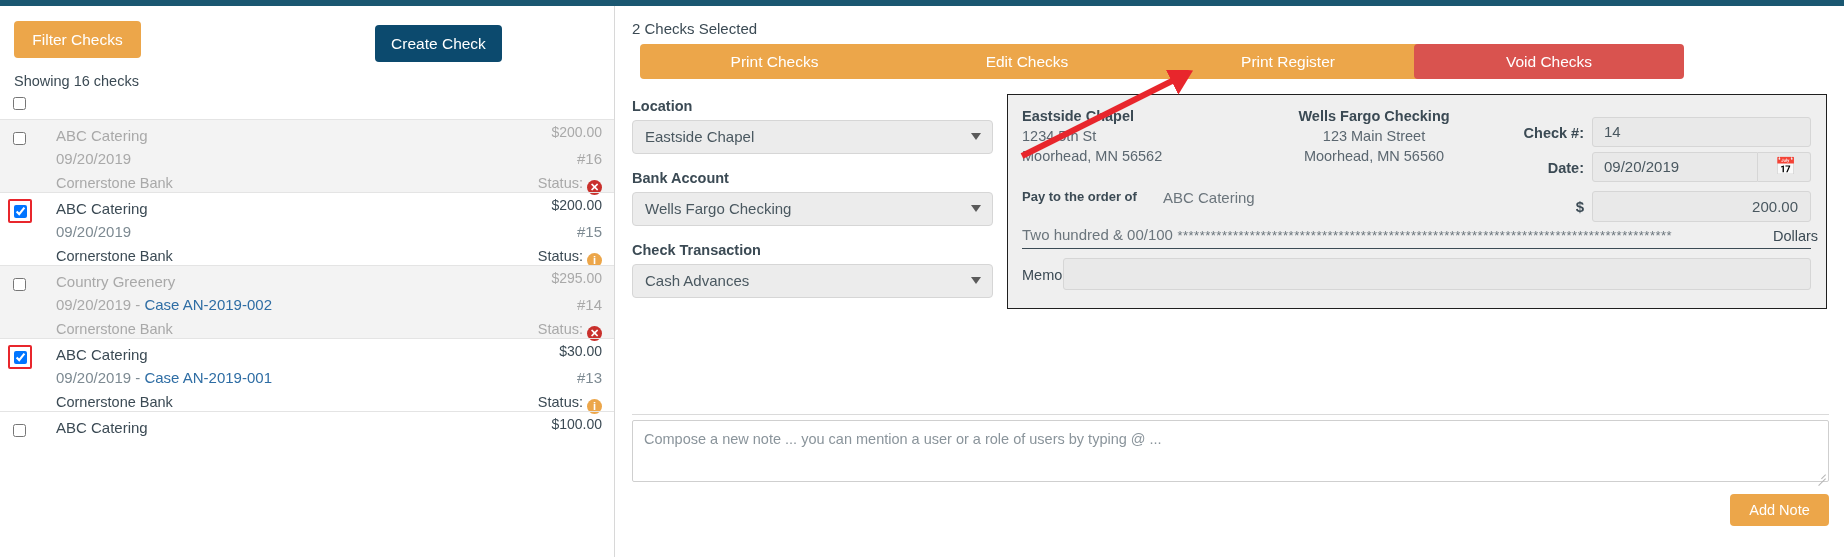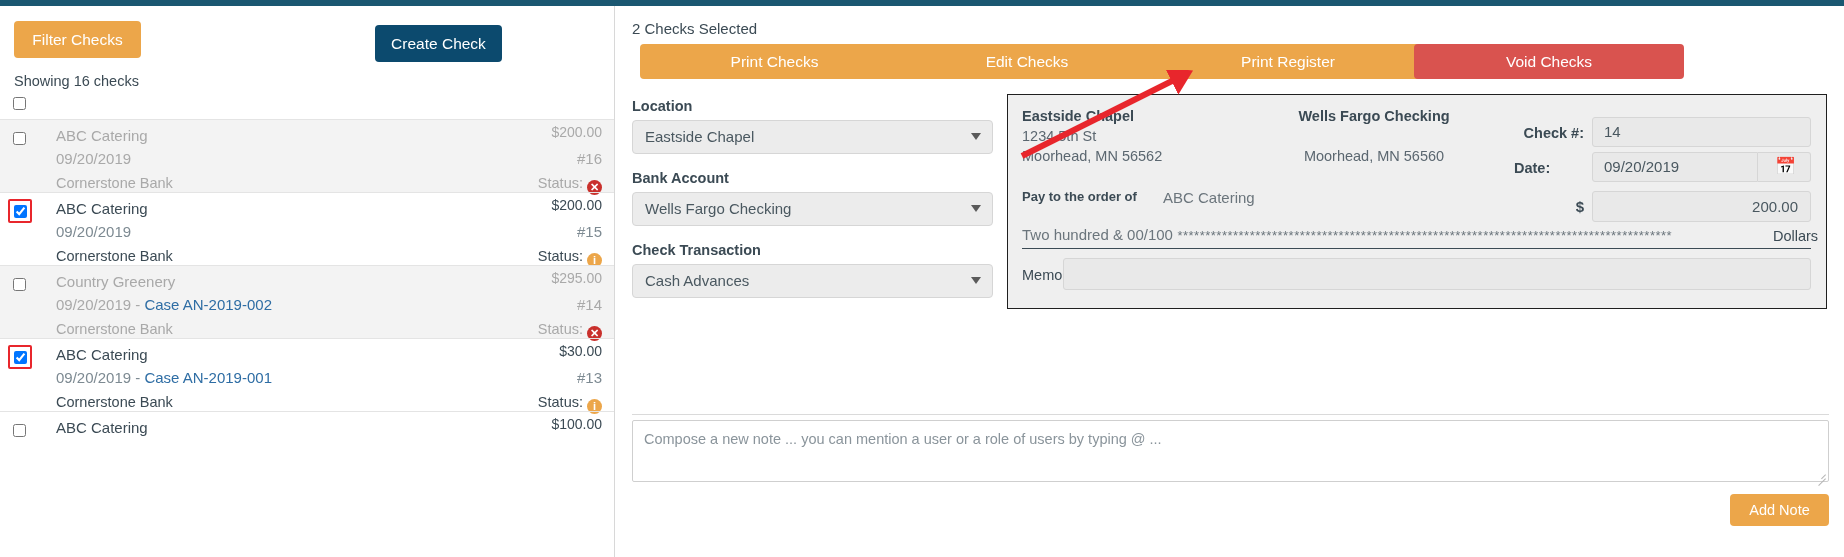"123 Main Street" div.cp-bank-l1 { html: none -> <div>123 Main Street</div> }
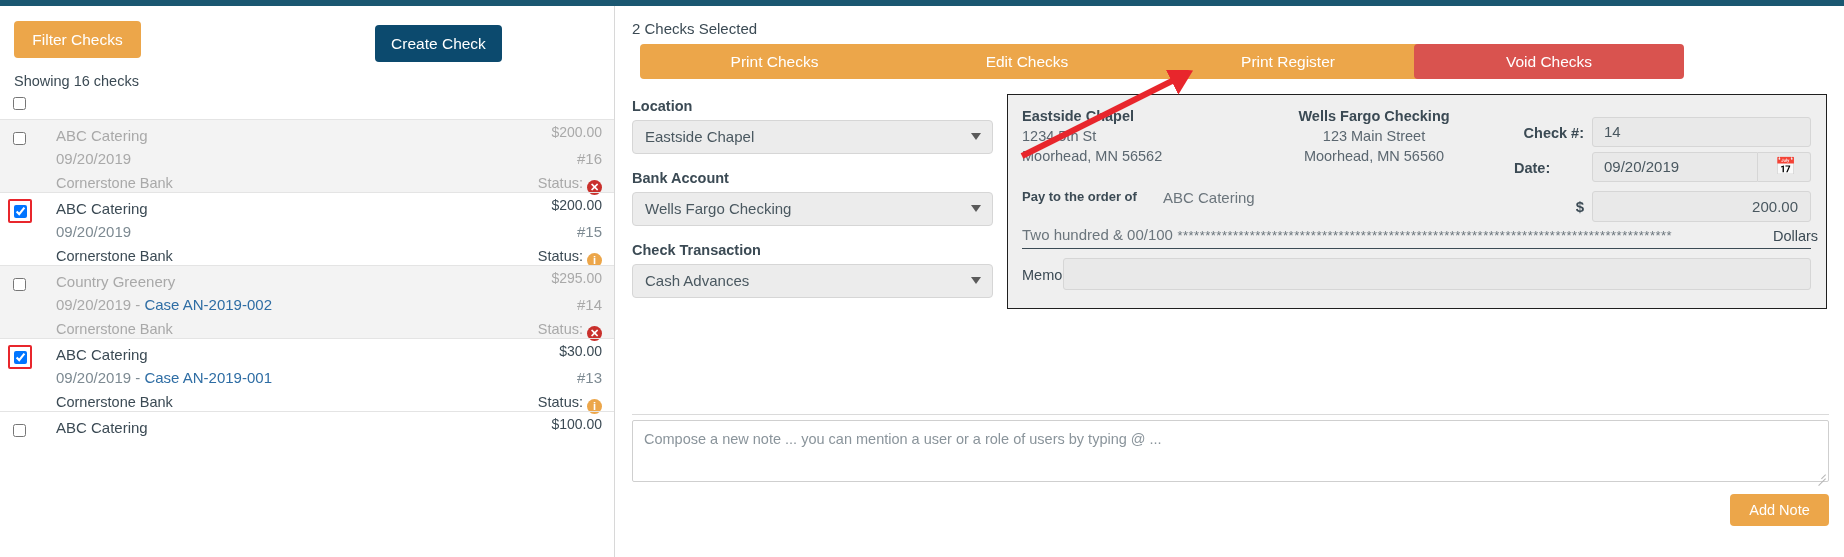"Date:" .cp-date-lbl { text-align: none -> right }
